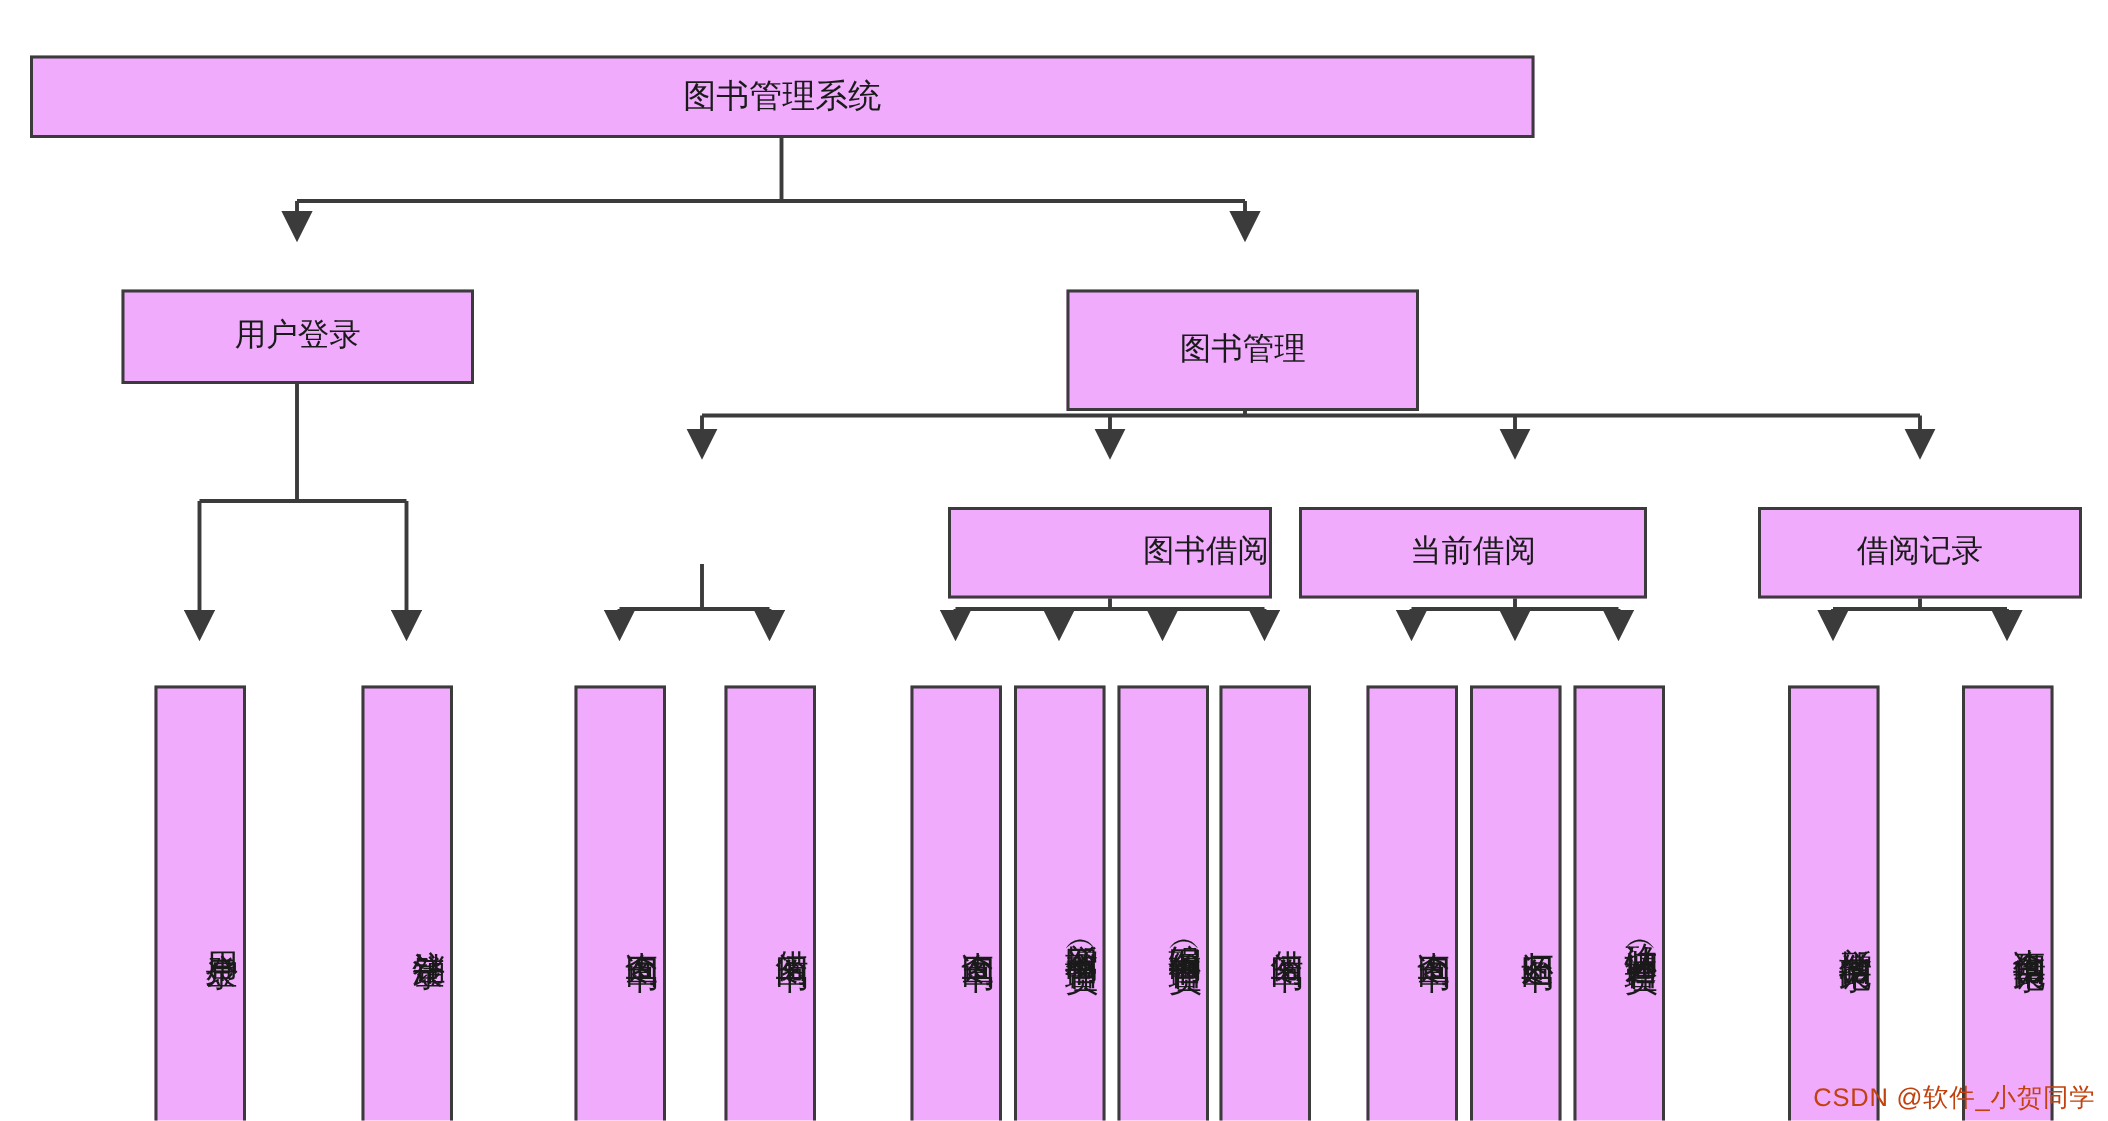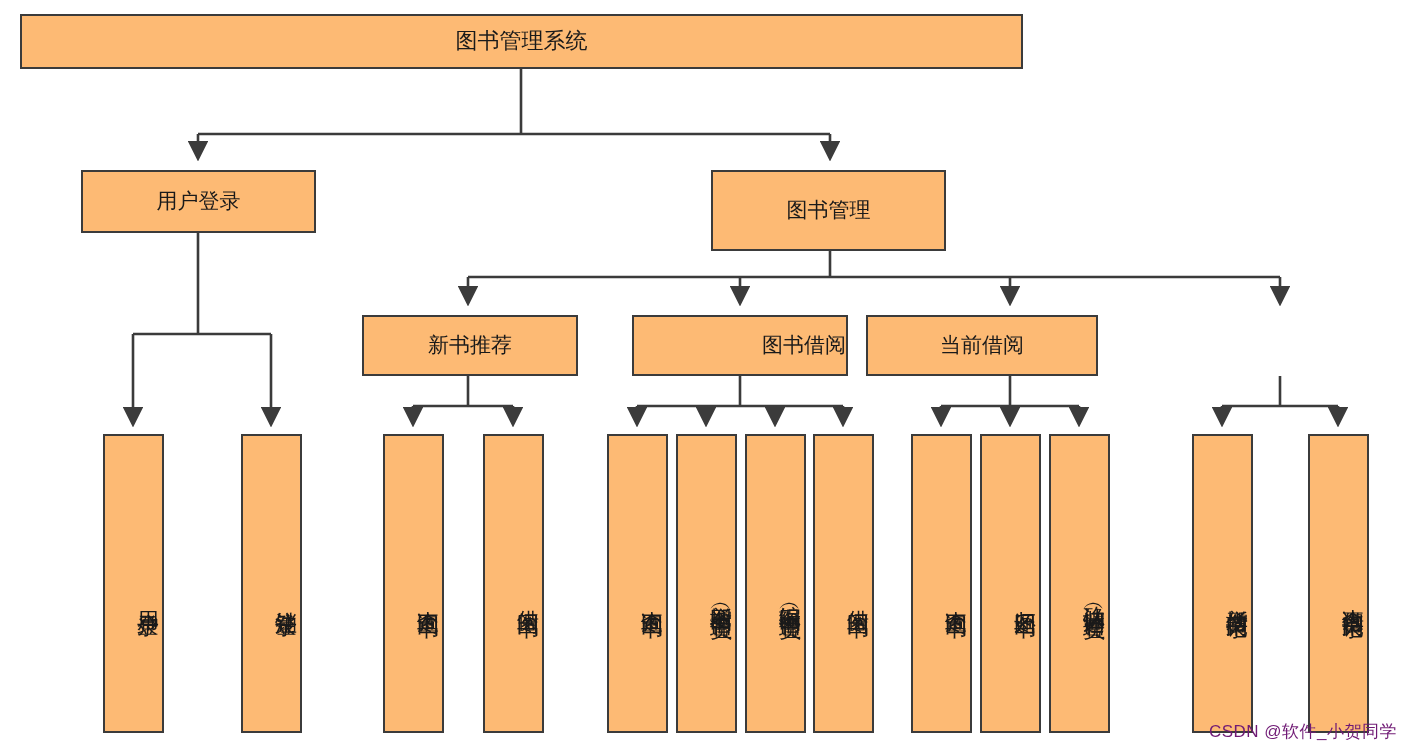"图书管理系统" .node { background: #fdba74 -> #f0abfc; margin-top: none -> 23px }
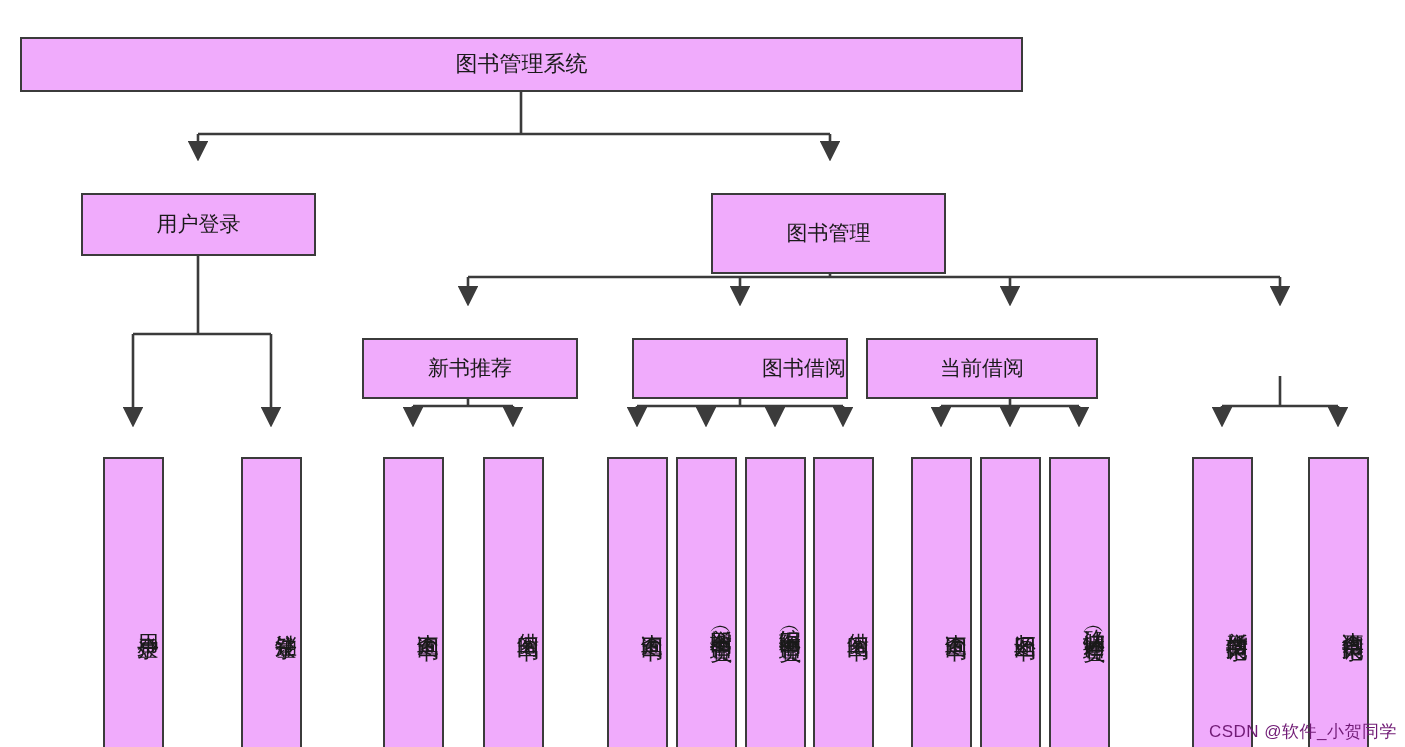"新书推荐" div.node { html: <div> <span>新书推荐</span> </div> -> none }
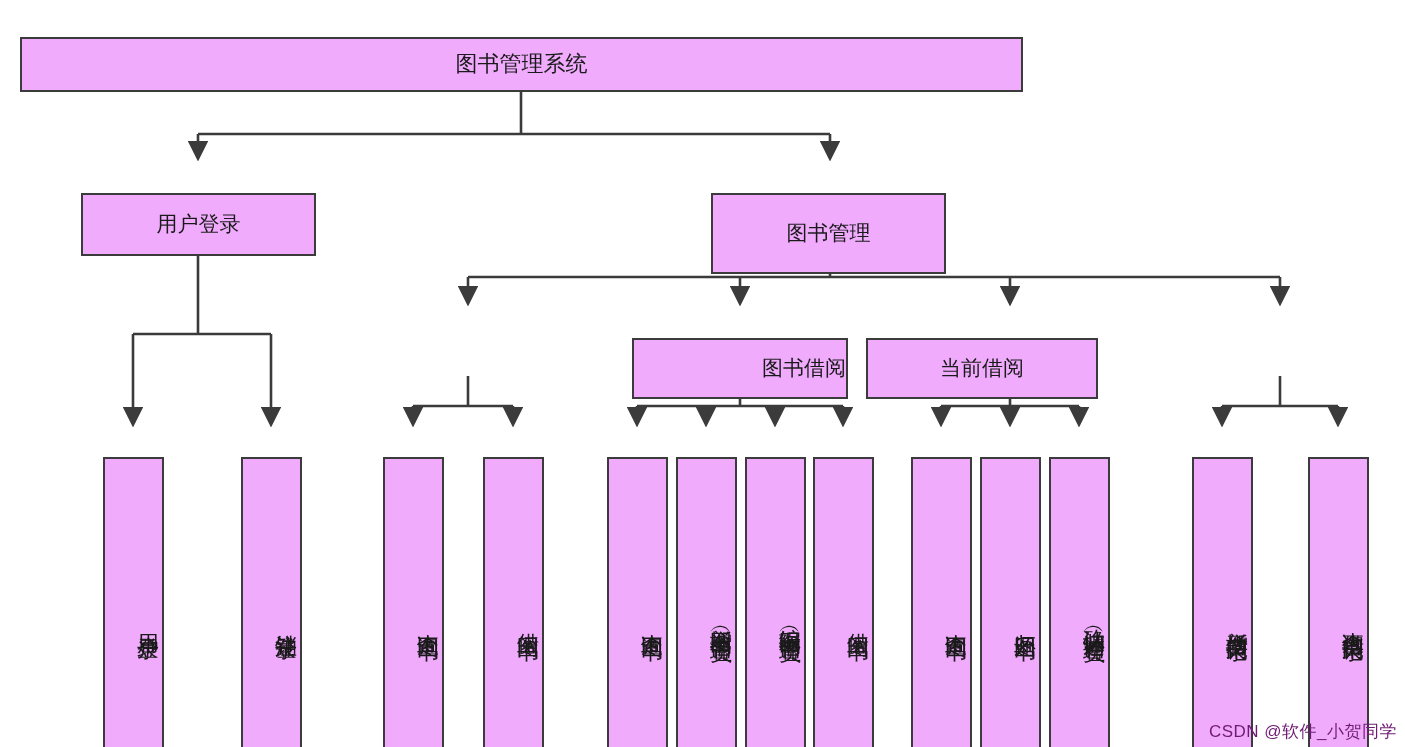"借阅记录" div.node { html: none -> <div> <span>借阅记录</span> </div> }
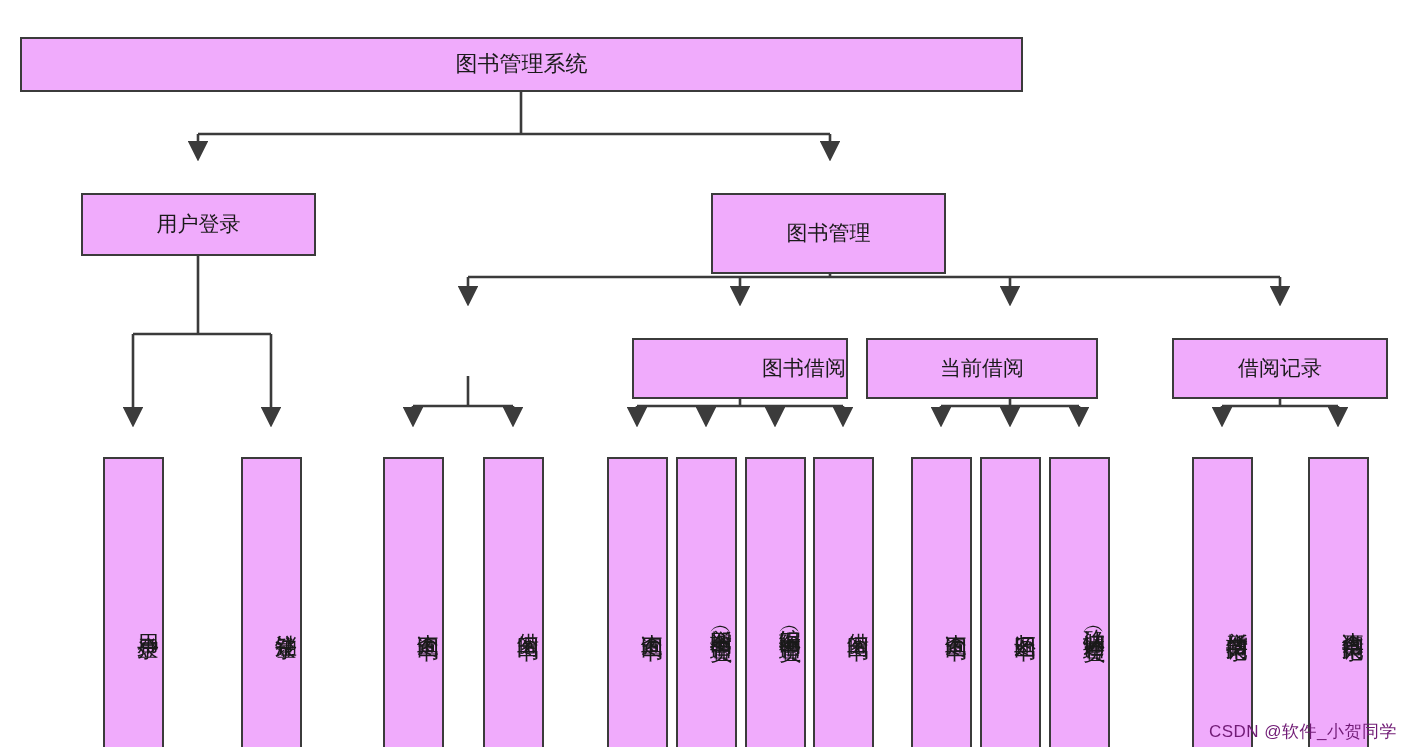"CSDN @软件_小贺同学" #watermark { color: #701a75 -> #c2410c }
